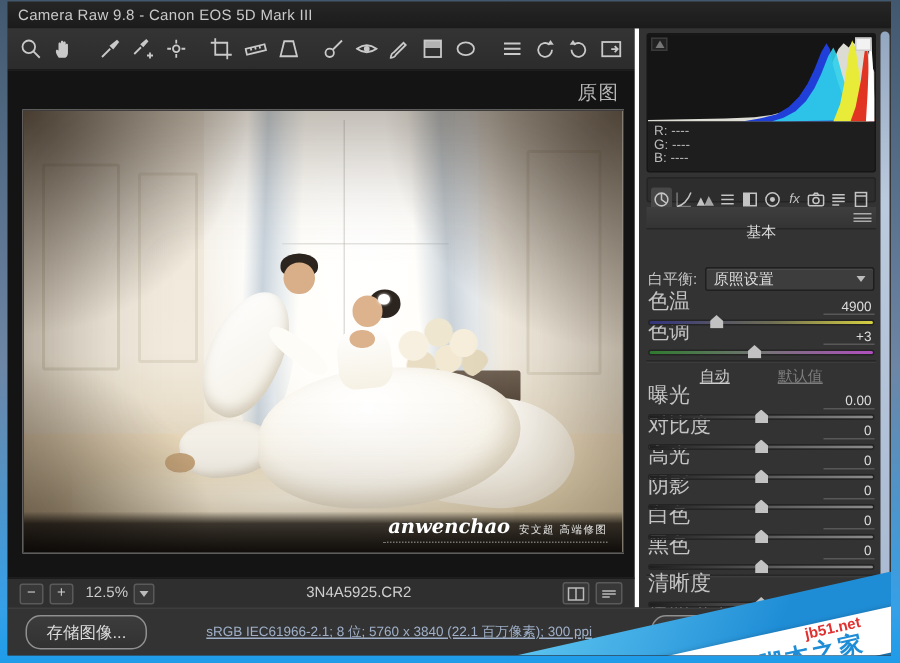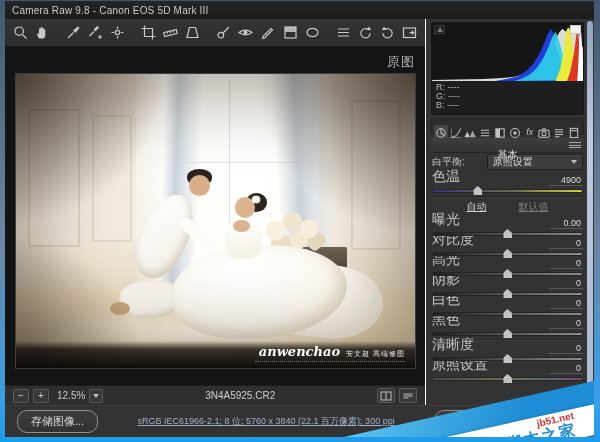"原图" .left-col { border-right: 1px solid #ffffff -> 3px solid #ffffff }
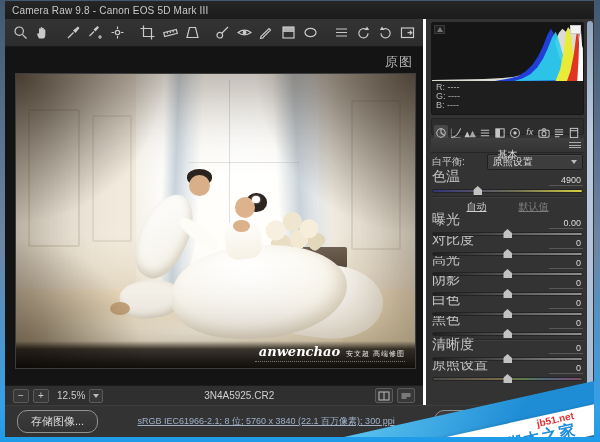"白平衡:" .wb-row { gap: 22px -> 5px; margin: 1px 1px 5px 1px -> 25px 1px 5px 1px }
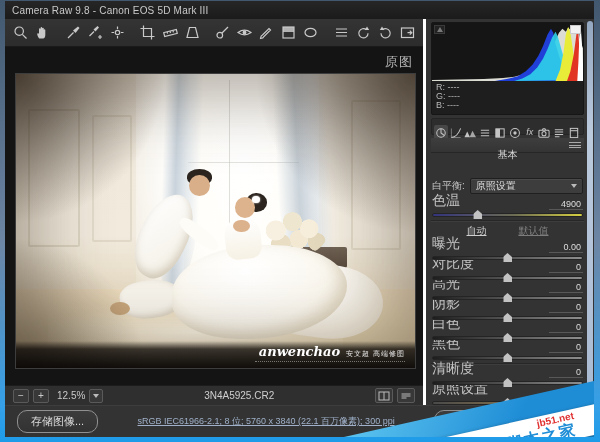"色调" div.srow { html: none -> <div> <div> <span>色调</span> <span>+3</span> </div> <div> <span></span> </div> </div> }
